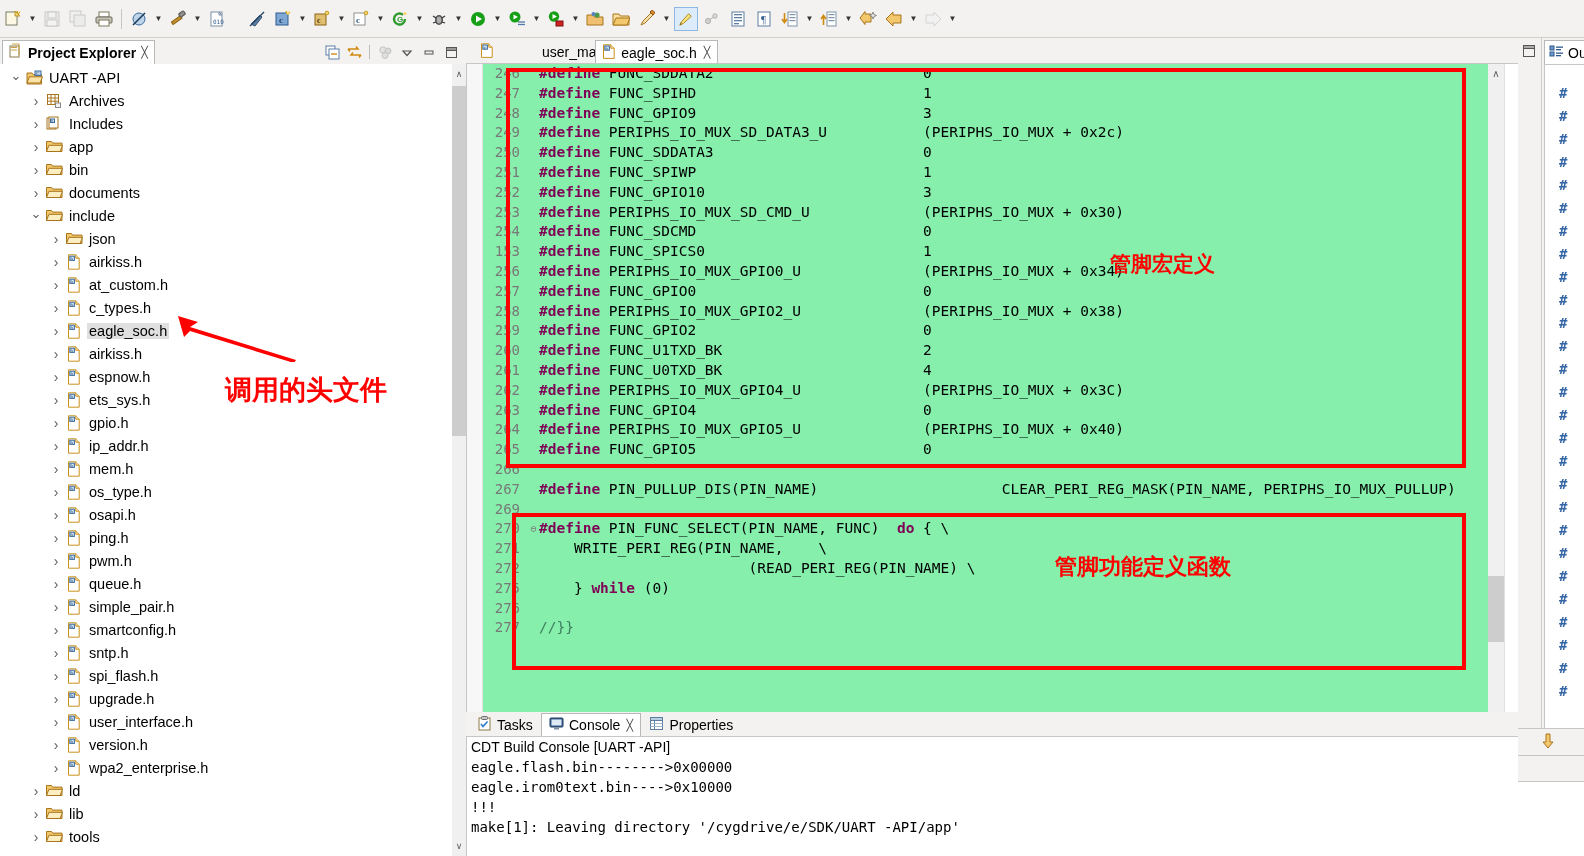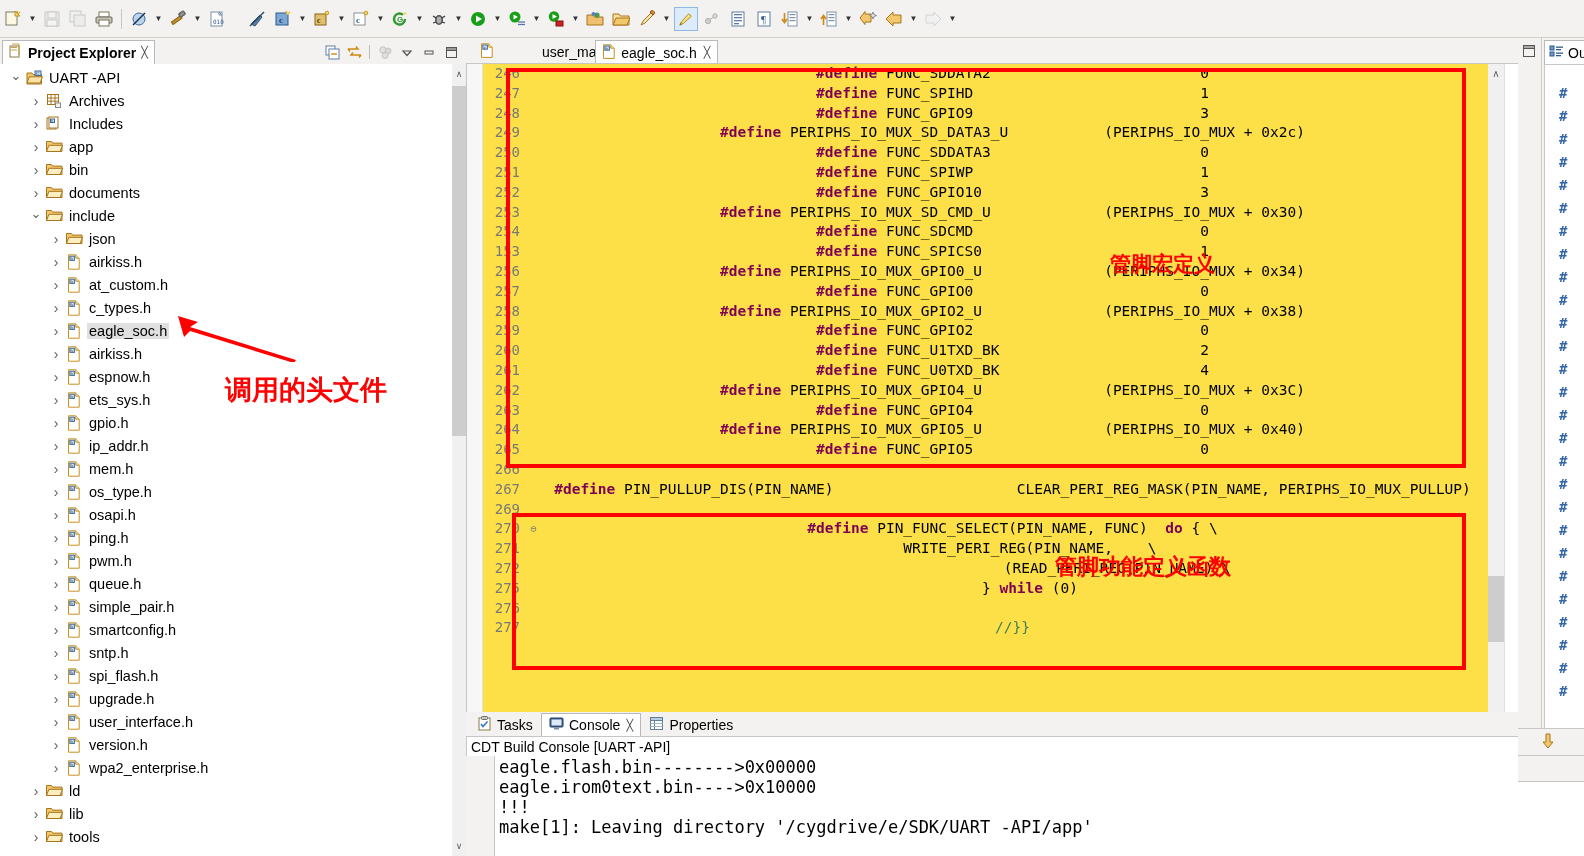"246" #editor-body { background: #fde047 -> #86efac }
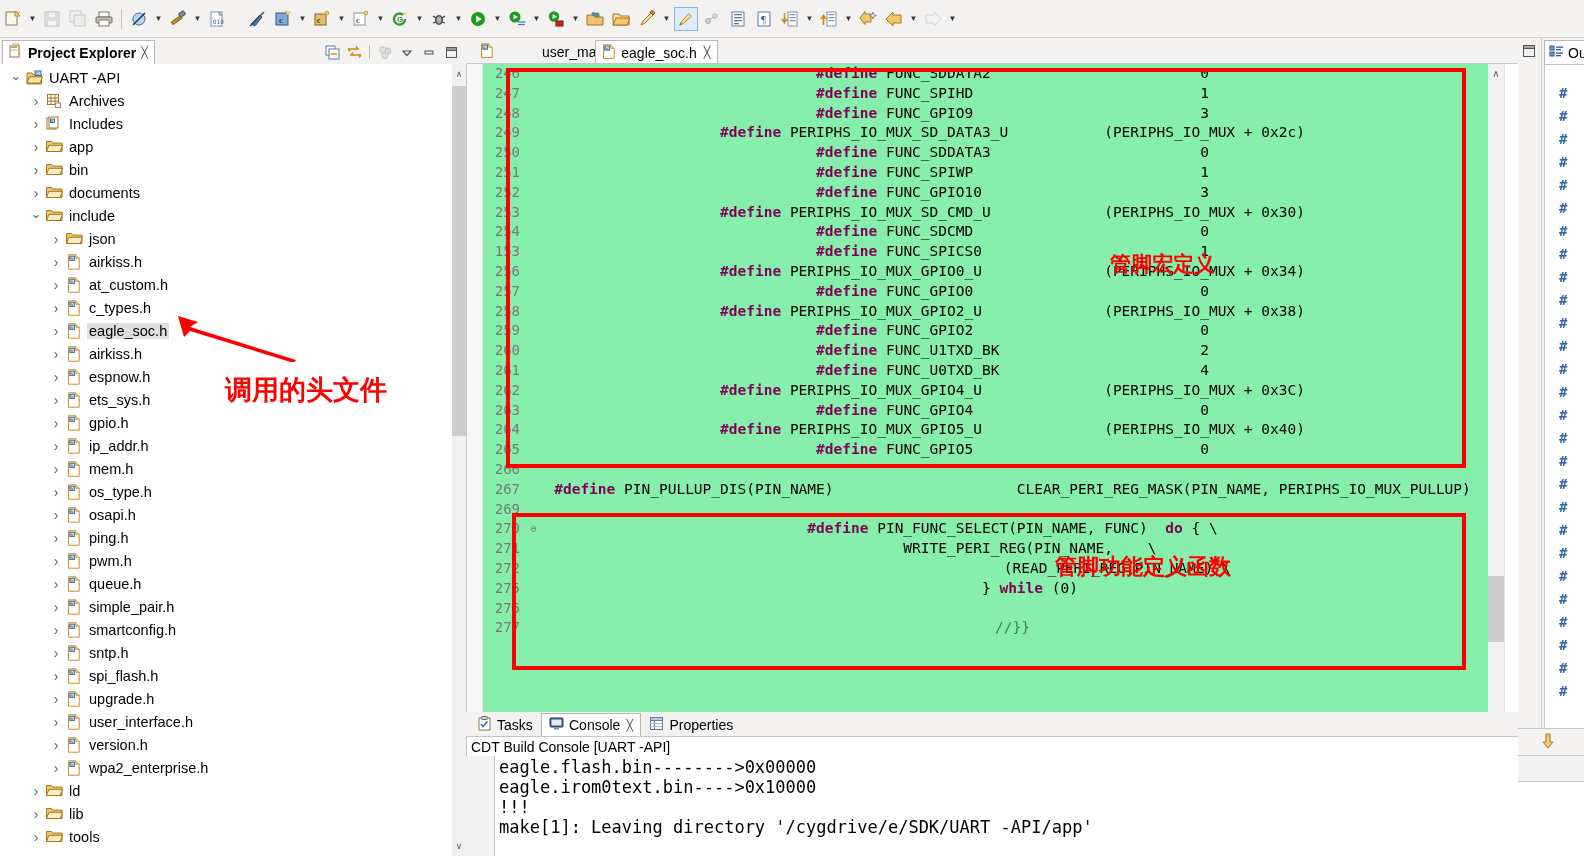"#define FUNC_SDDATA2 0" .ctext { text-align: center -> none }
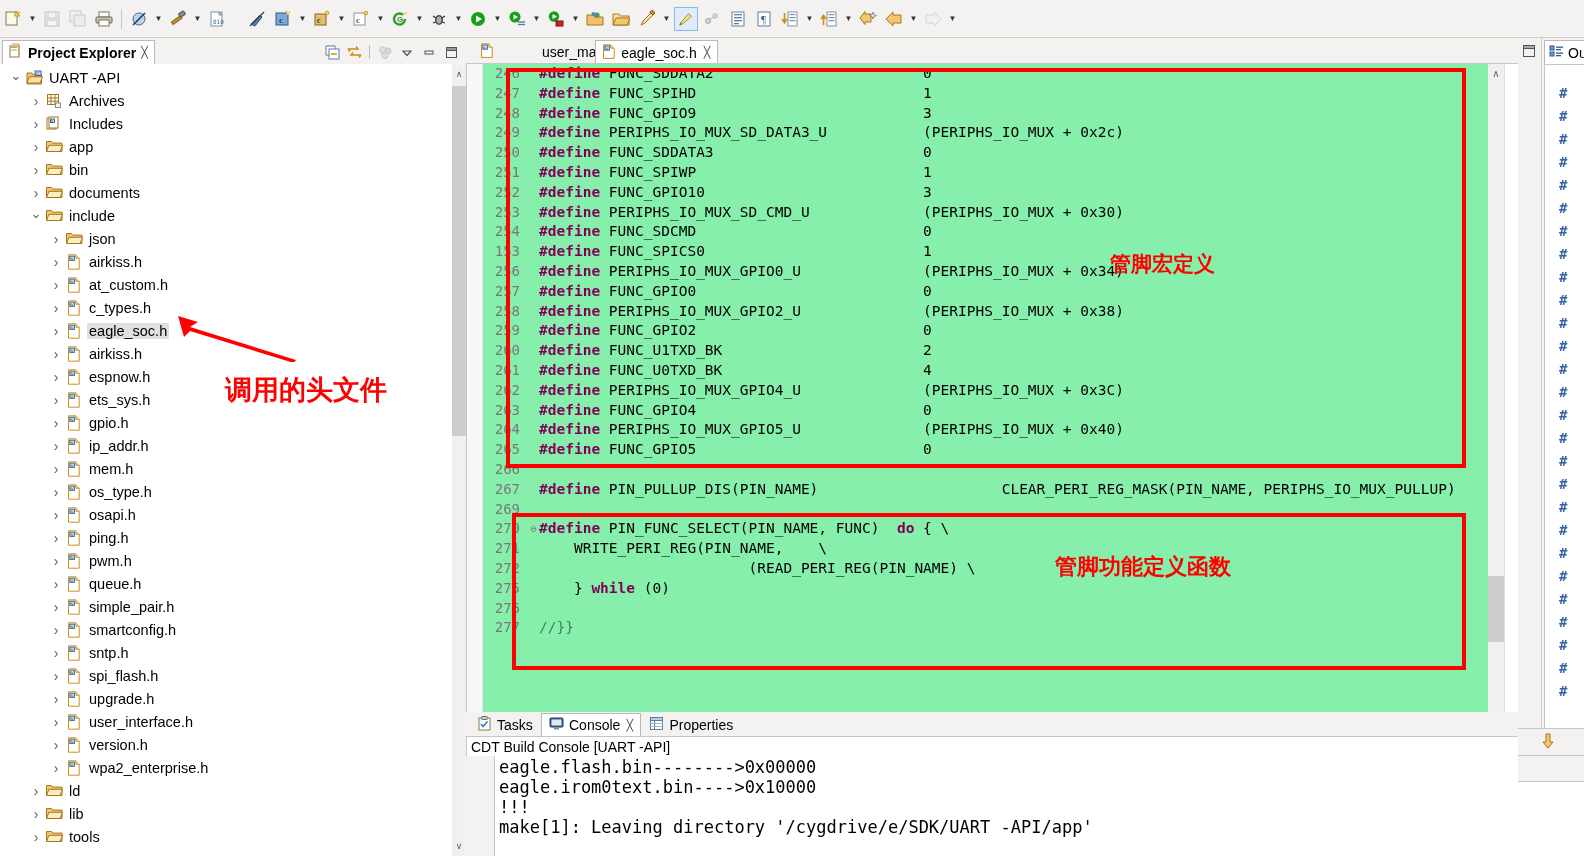"eagle.flash.bin-------->0x00000" #console-out { font-size: 17px -> 14px; margin-left: 28px -> none }
